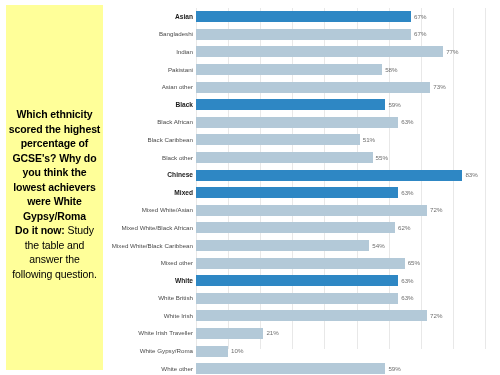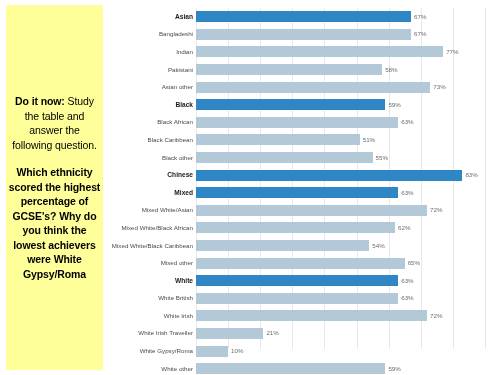"Do it now: Study the" div.para { order: before "Which ethnicity scored the highest" -> after "Which ethnicity scored the highest" }
